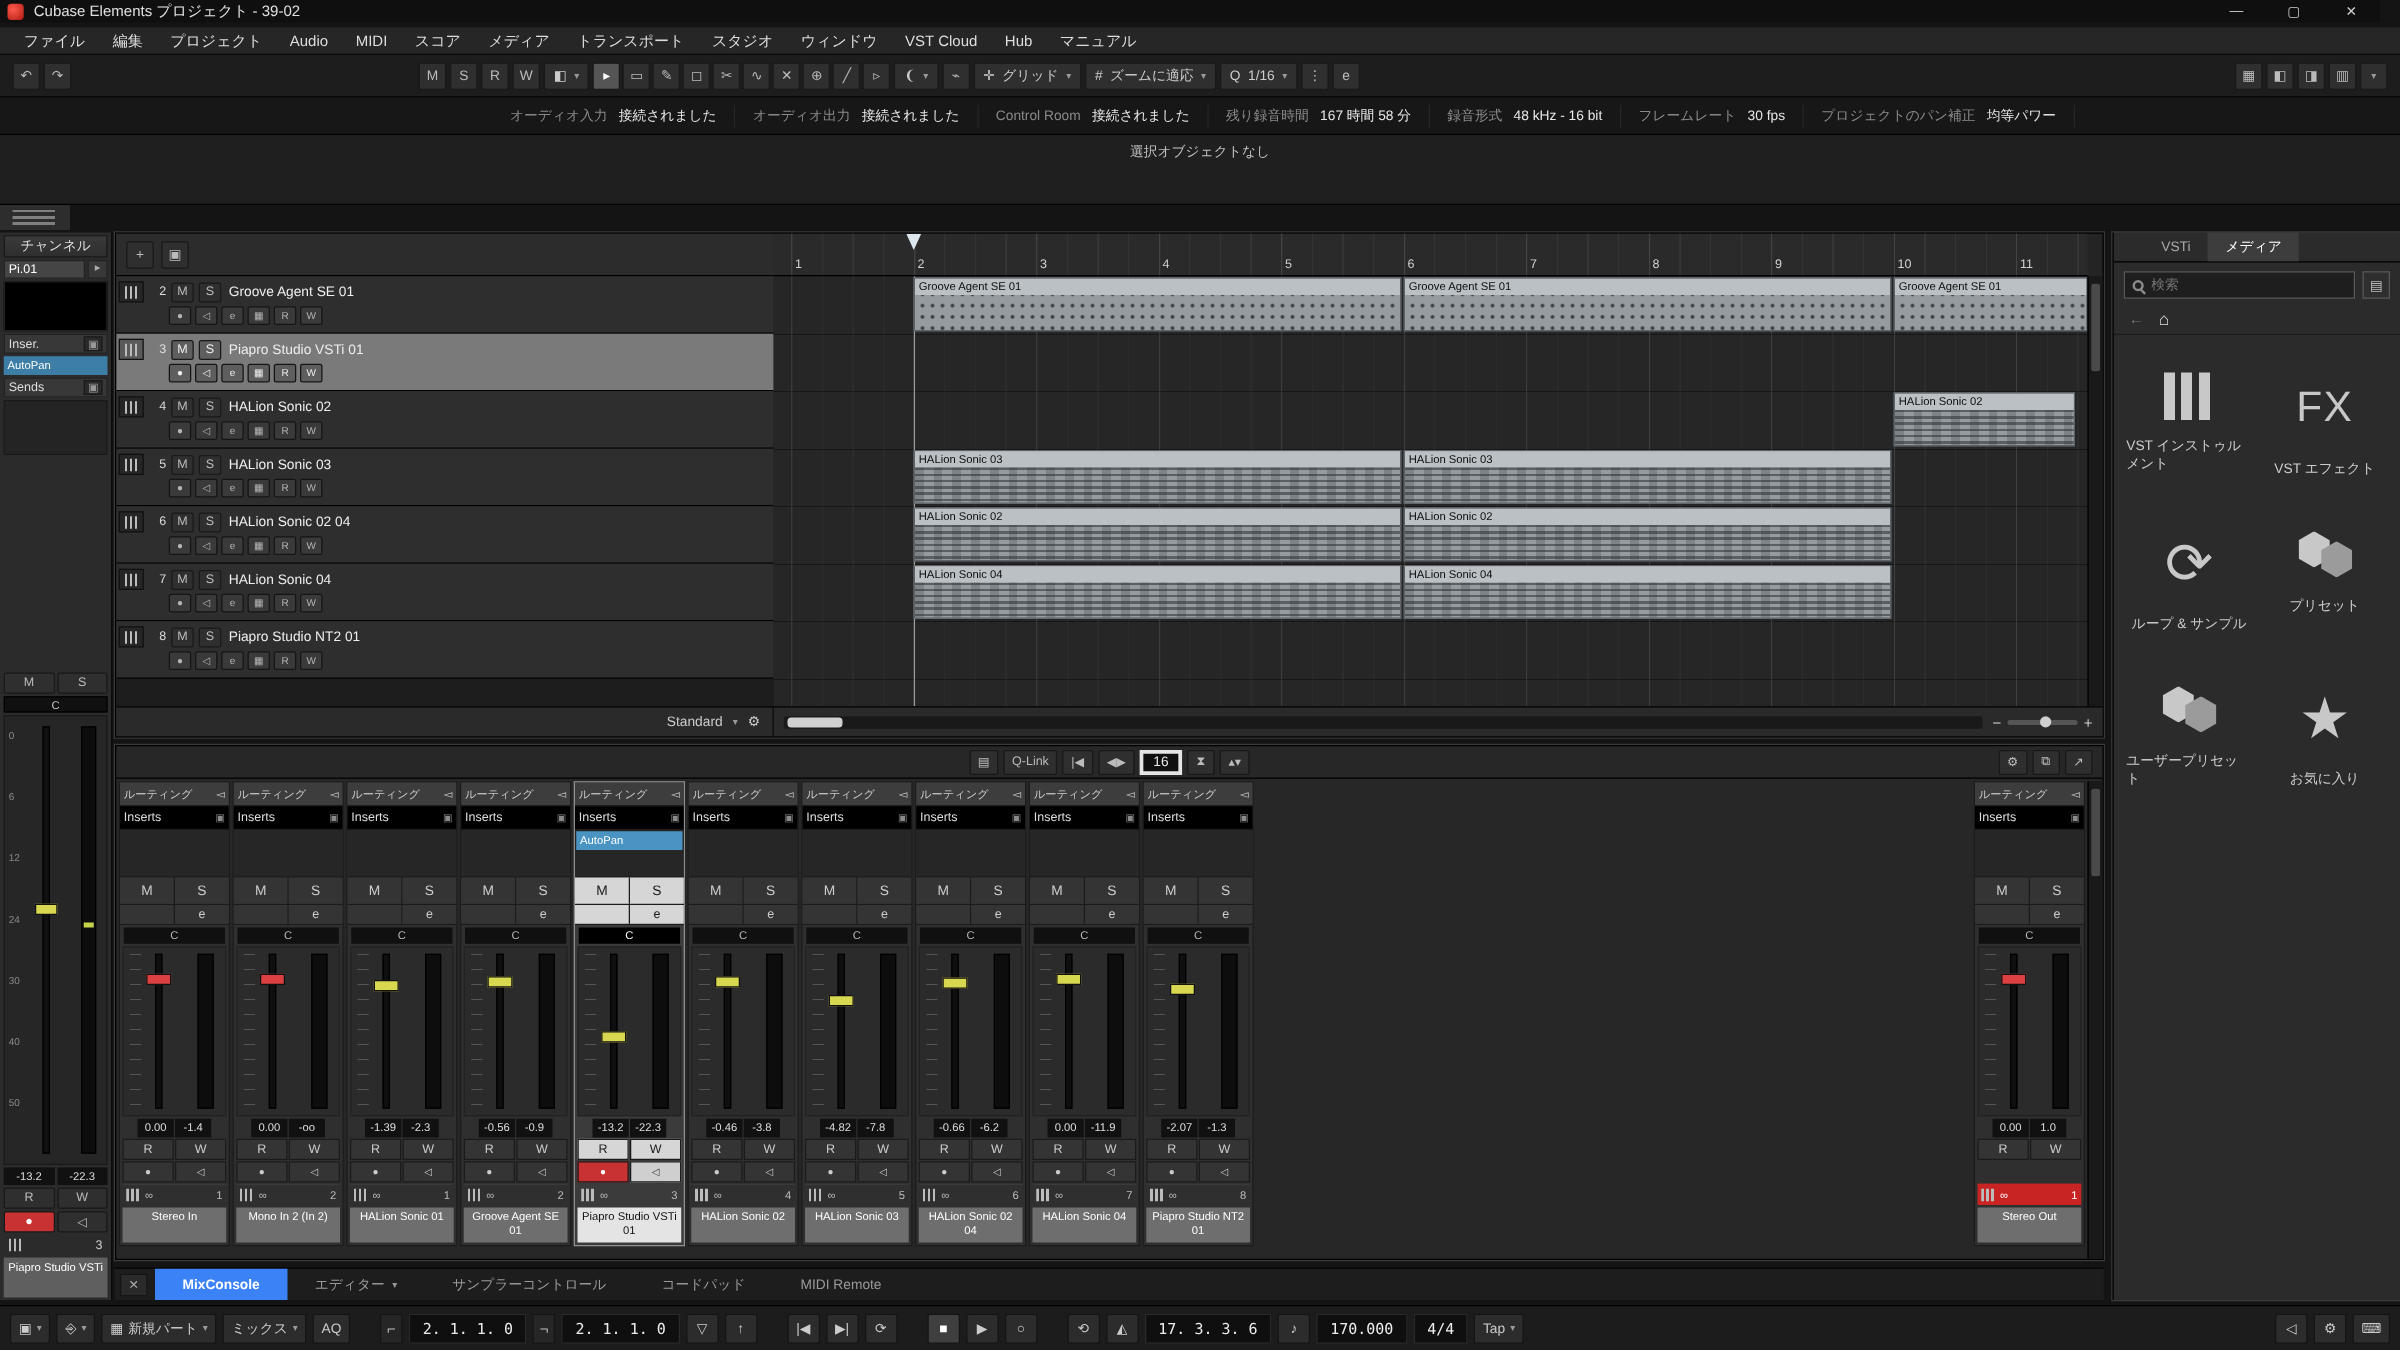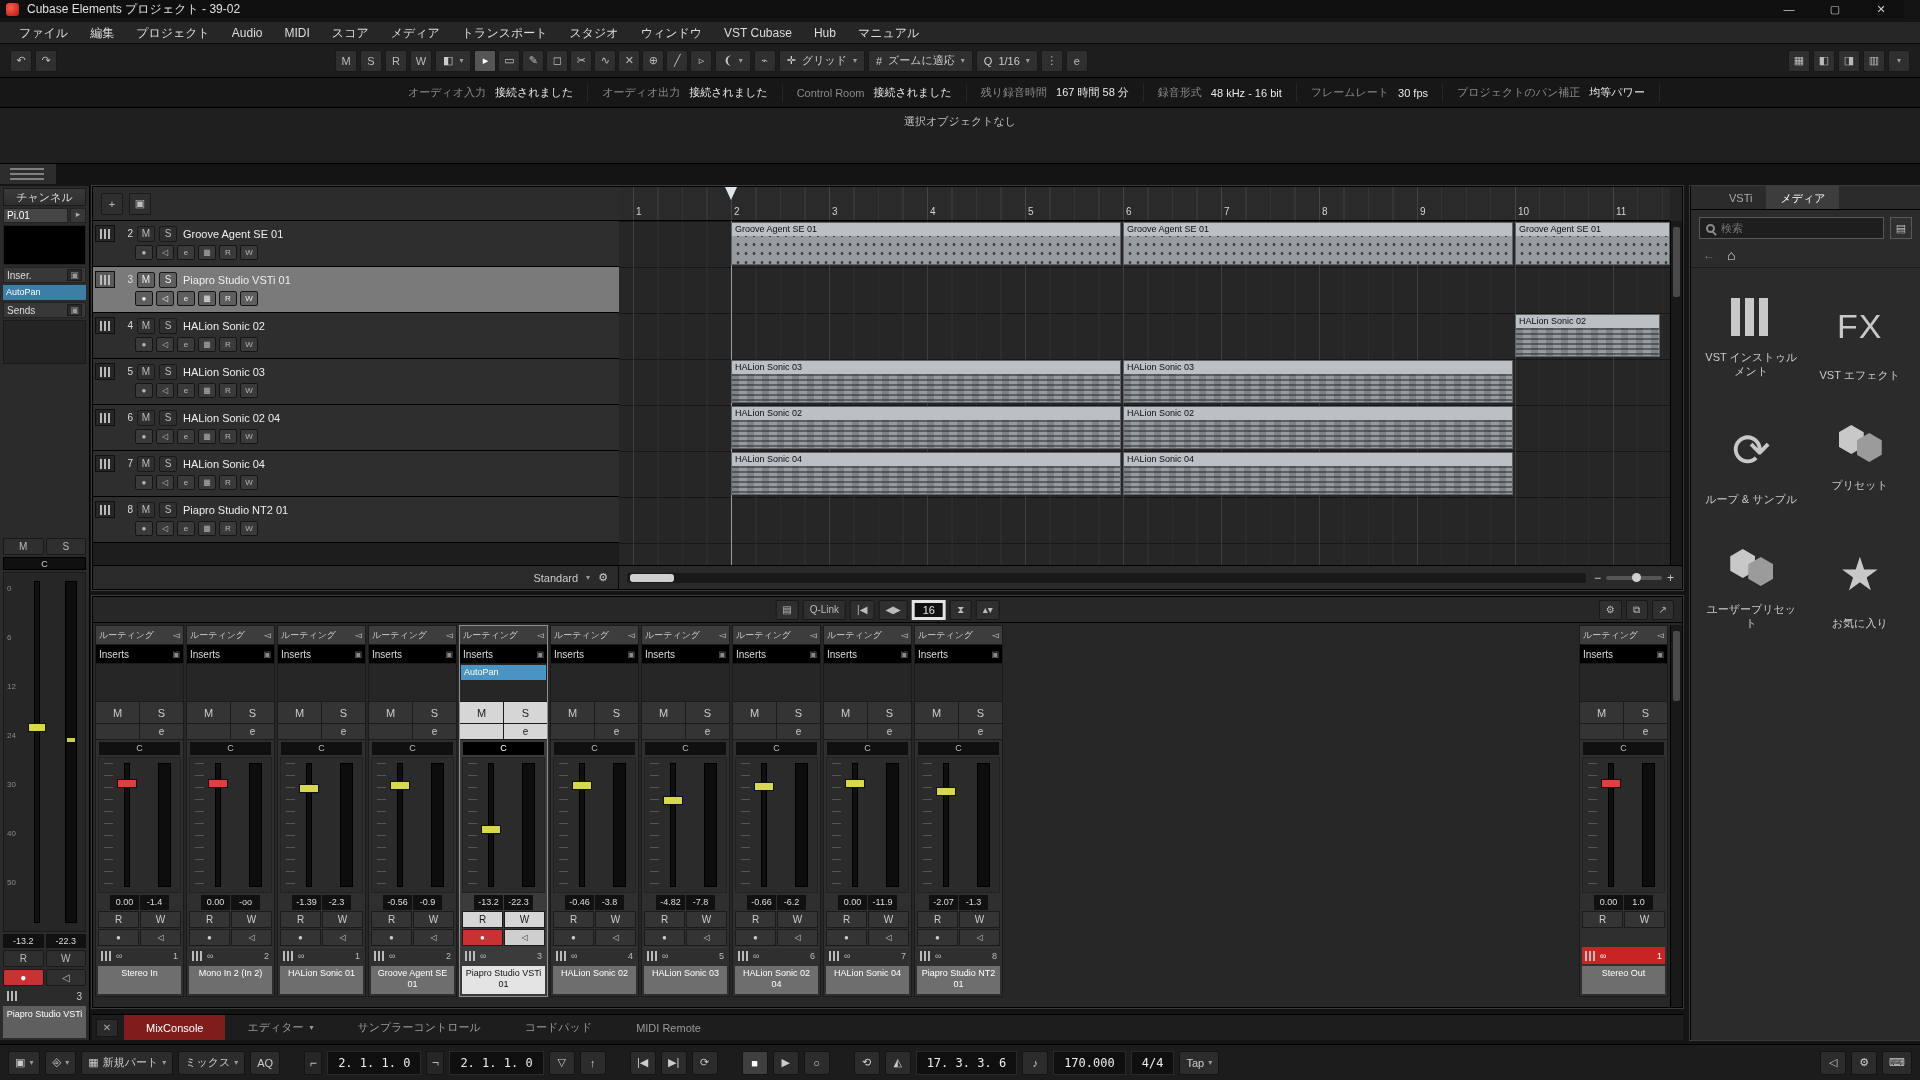"VST Cubase" div.menu-item { text: Cubase -> Cloud }
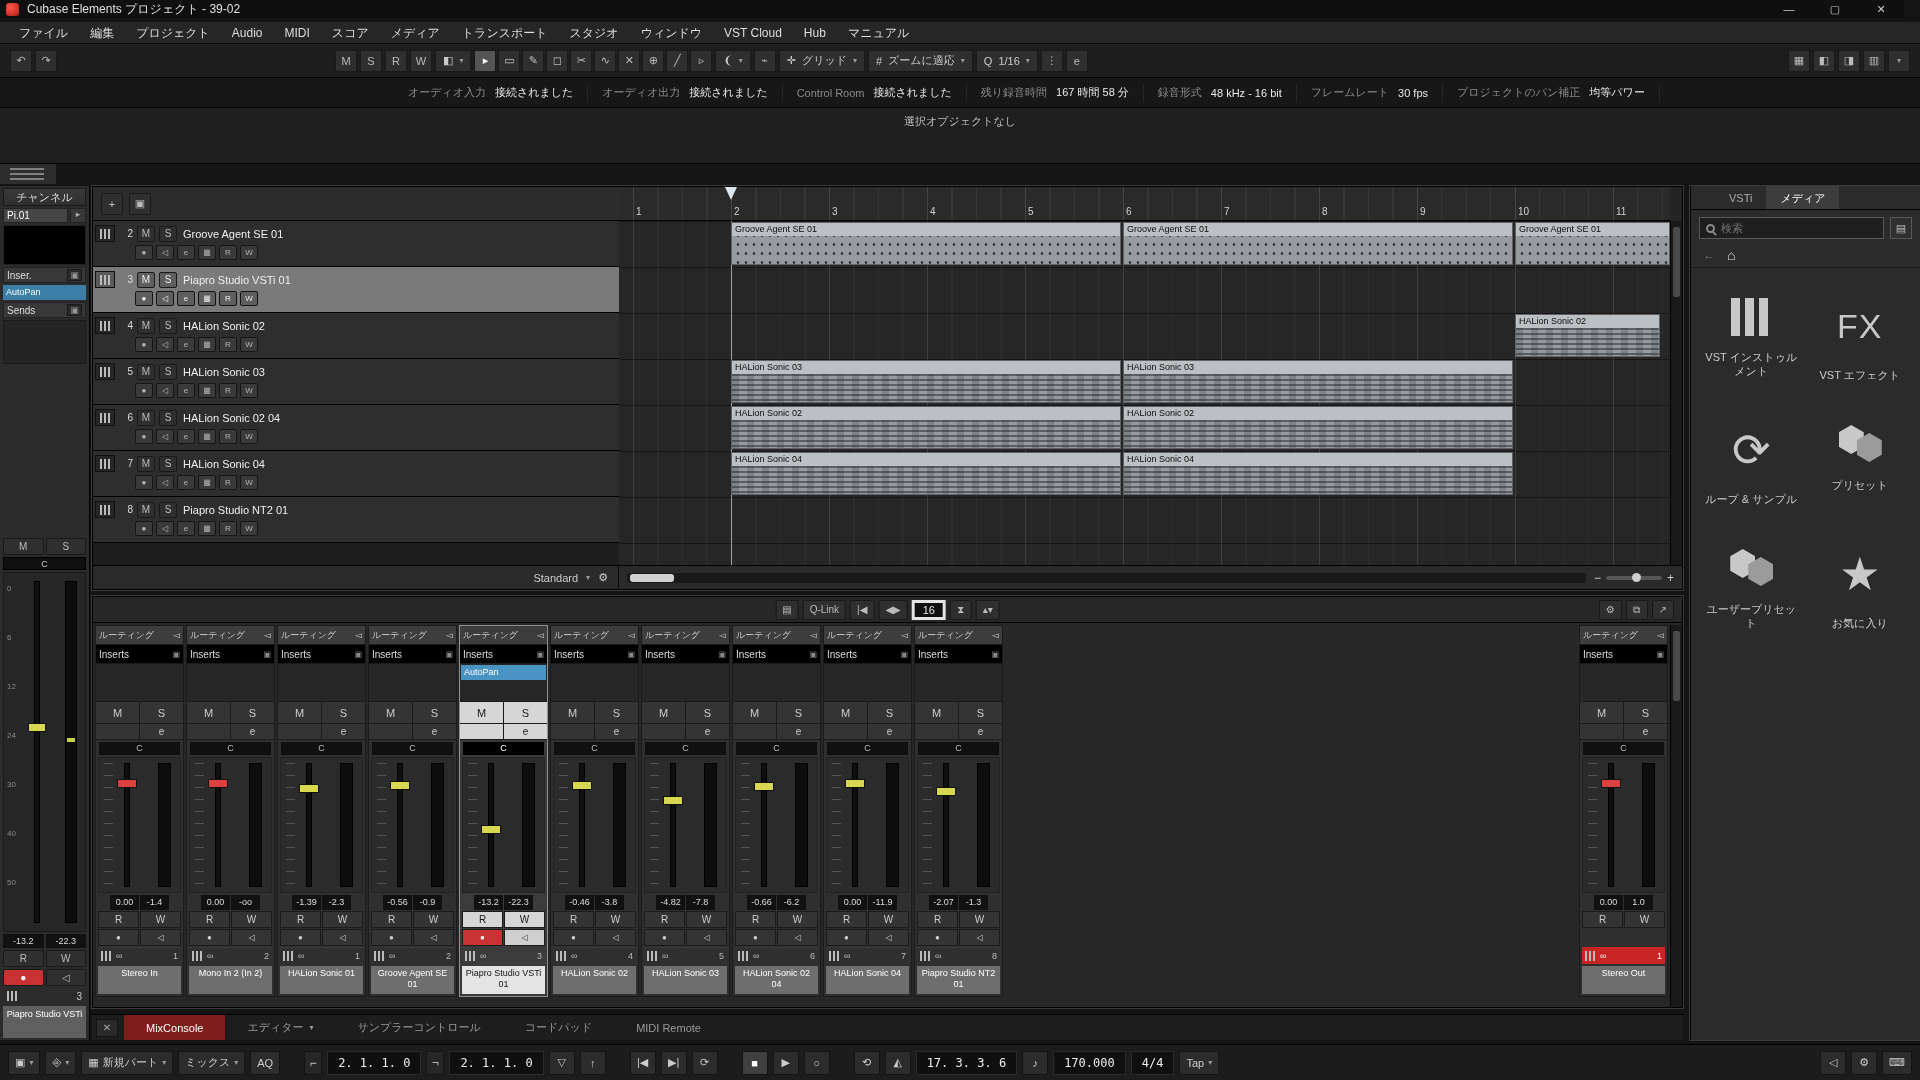"VST インストゥルメント" .tile-label { text-align: center -> left }
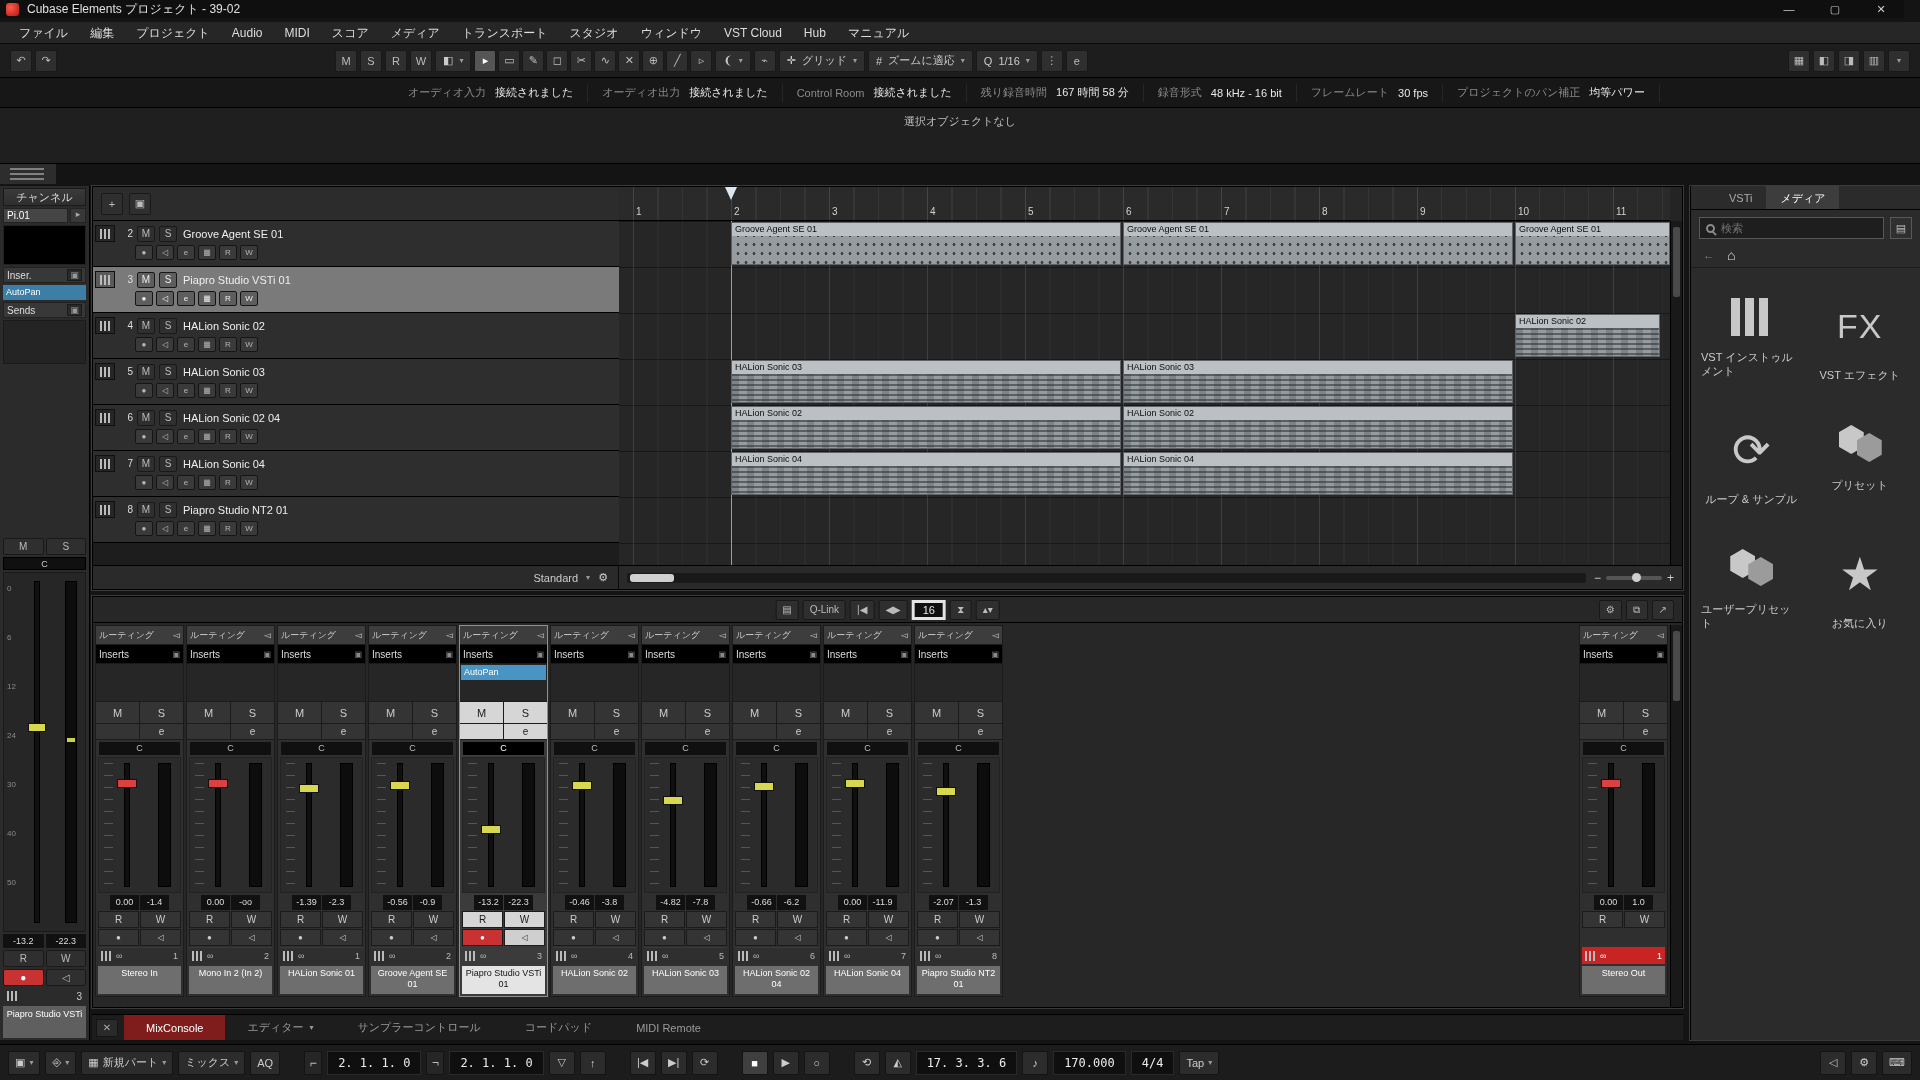"MixConsole" .btab.active { background: #7f1d1d -> #3b82f6; font-weight: normal -> bold }
